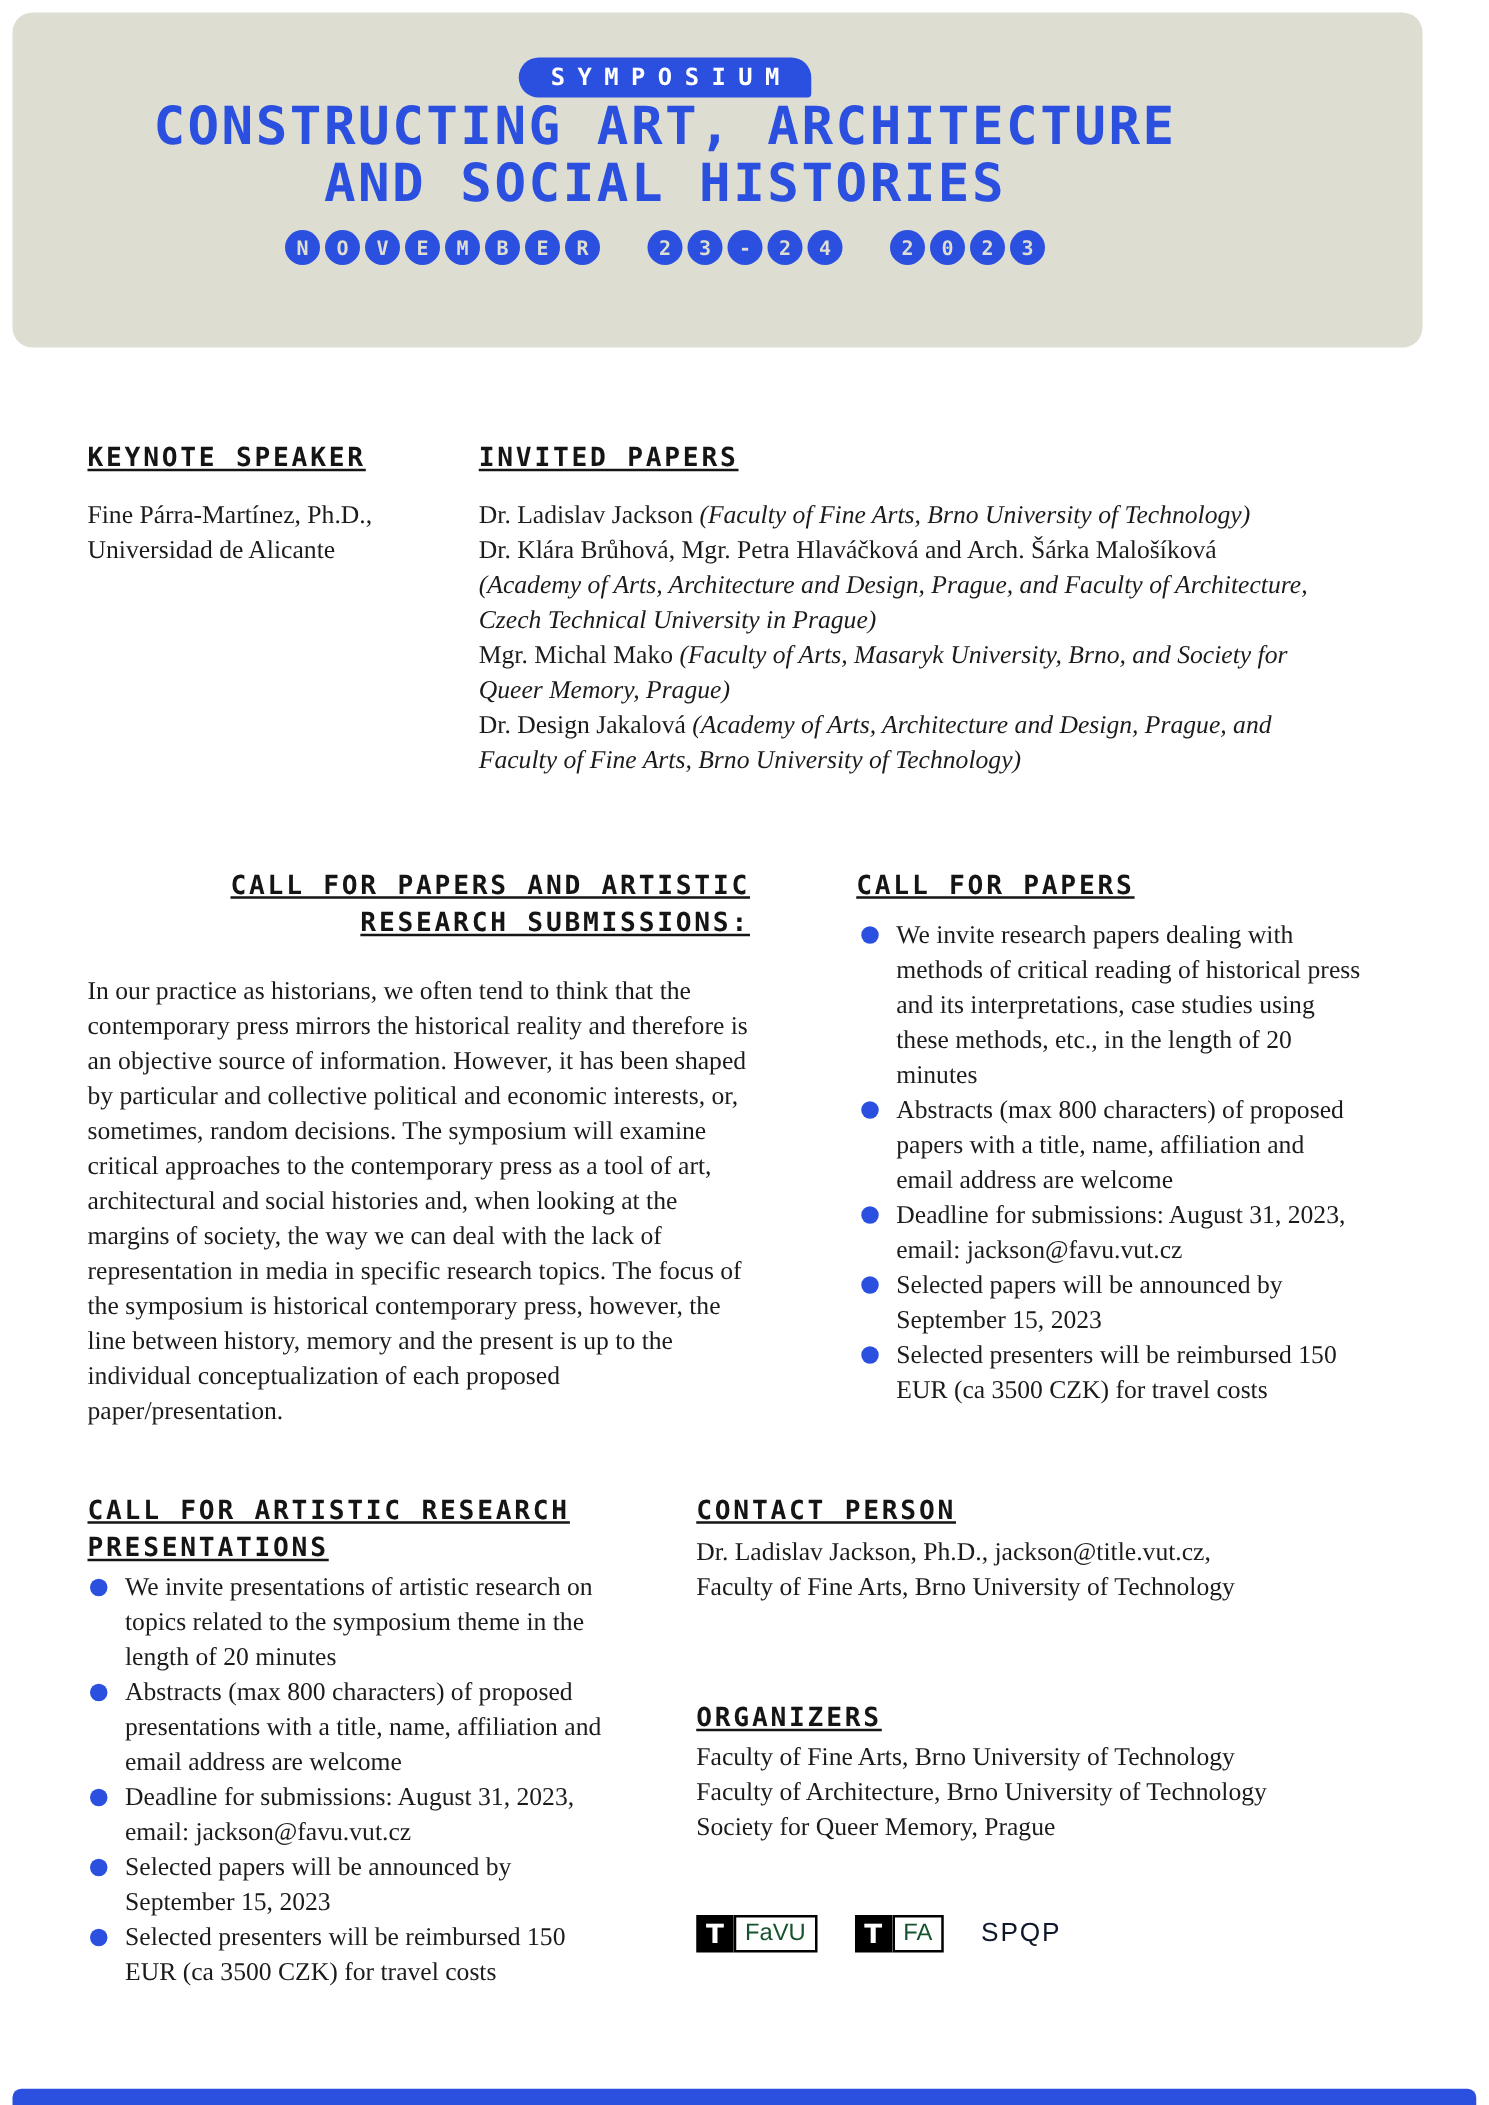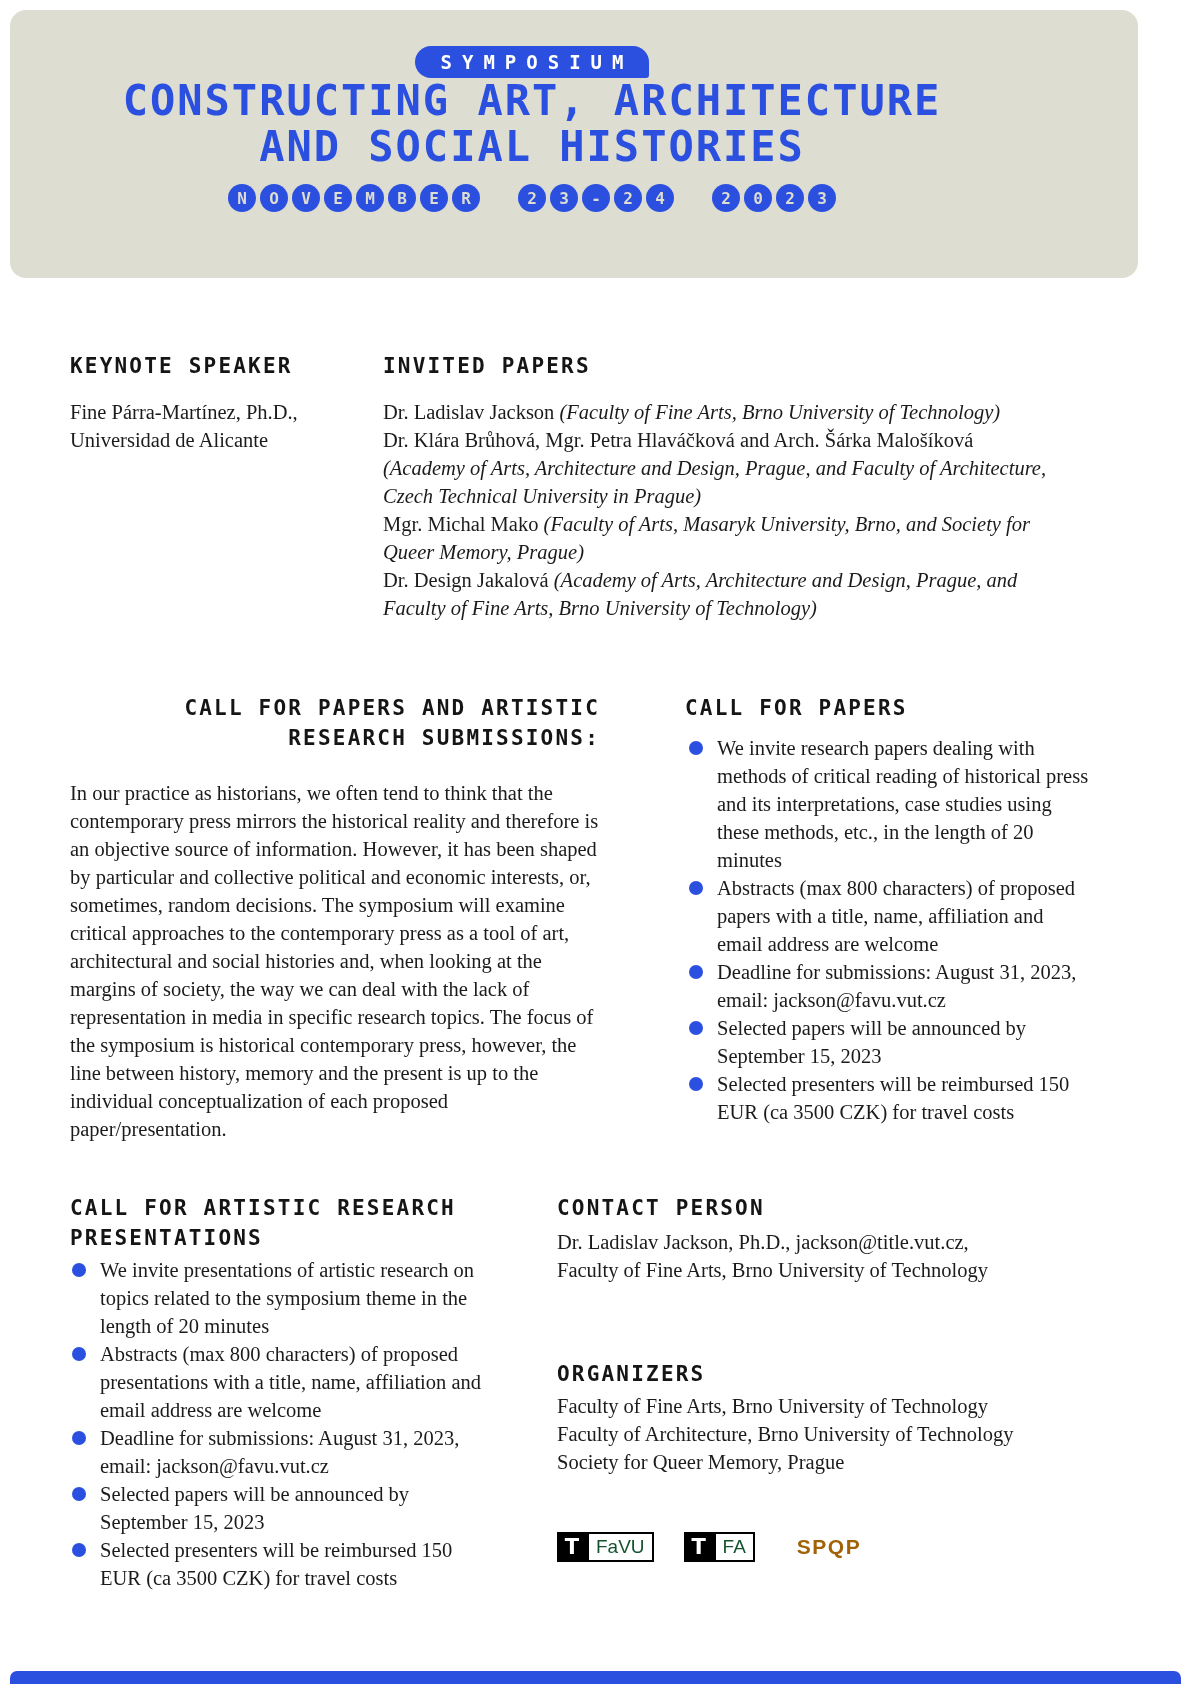"KEYNOTE SPEAKER" .h-mono { text-decoration: none -> underline }
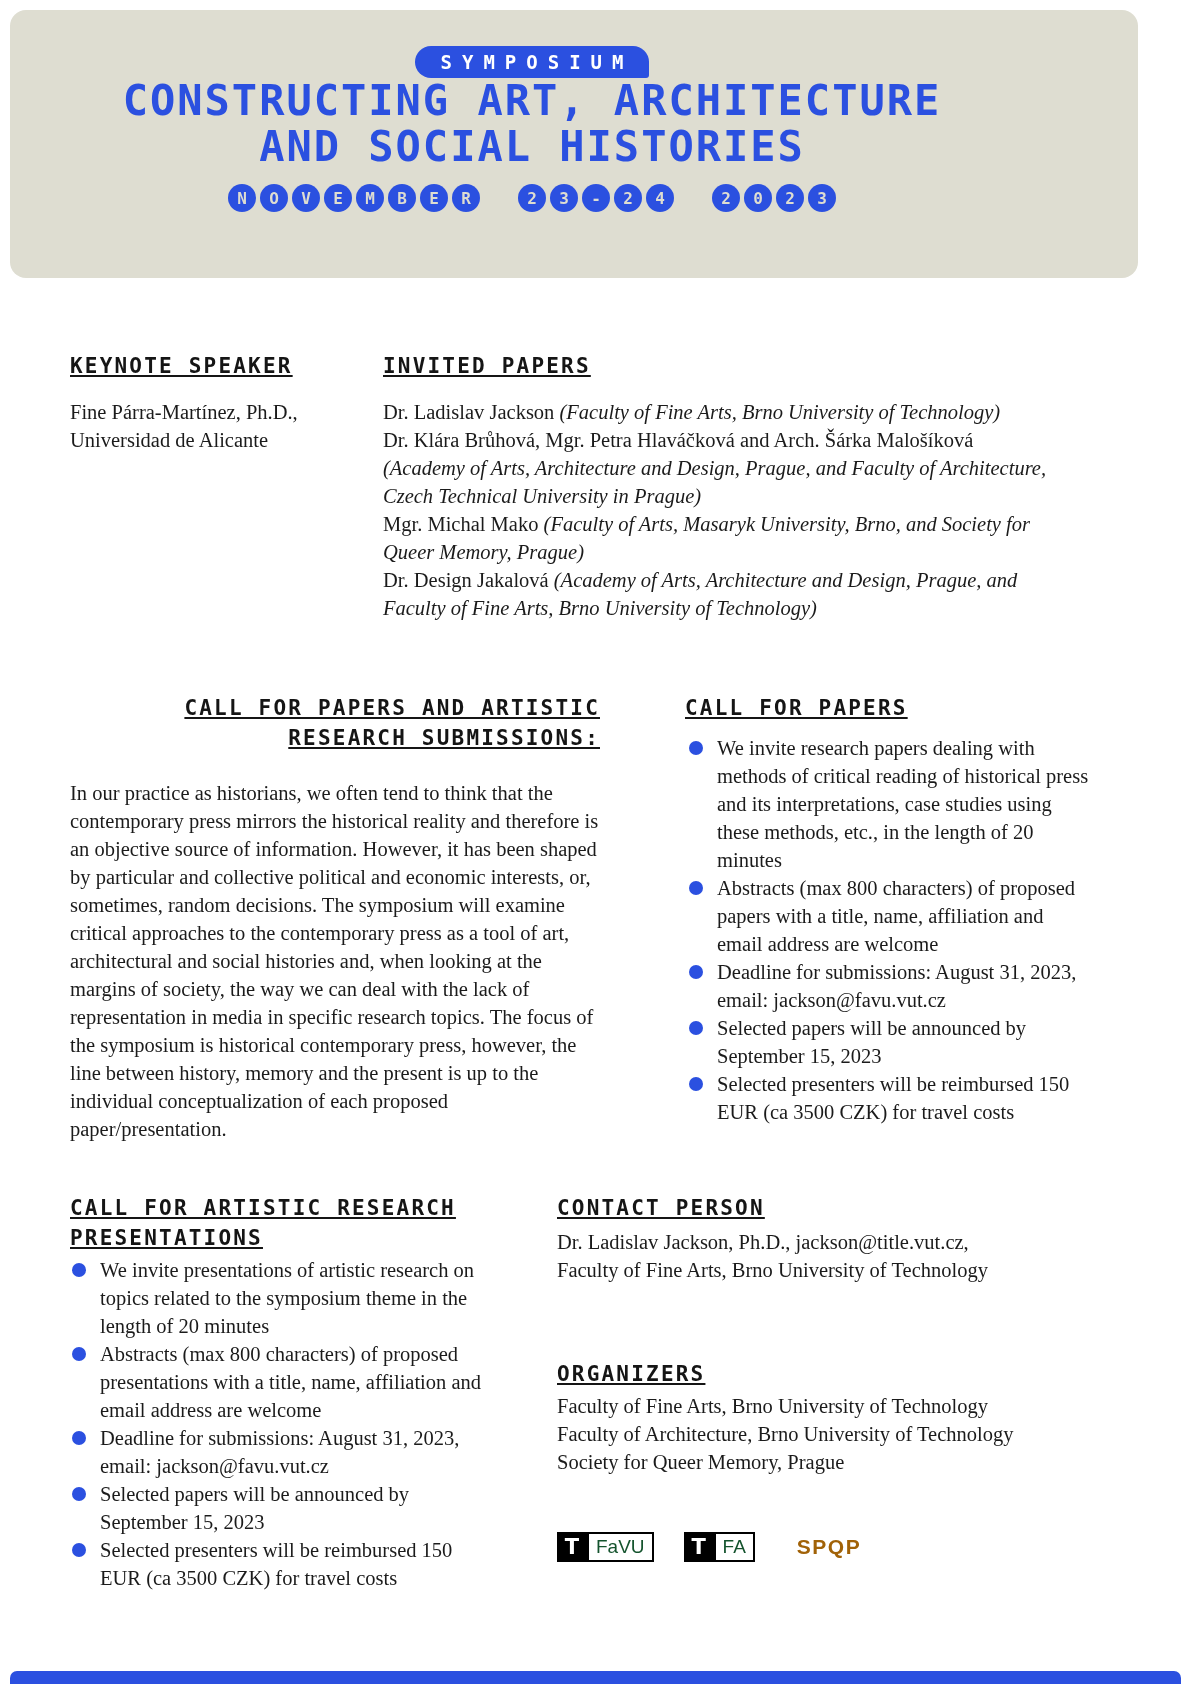"SPQP" .spqp { color: #a16207 -> #0f172a; font-weight: bold -> normal; margin-left: 12px -> none }
